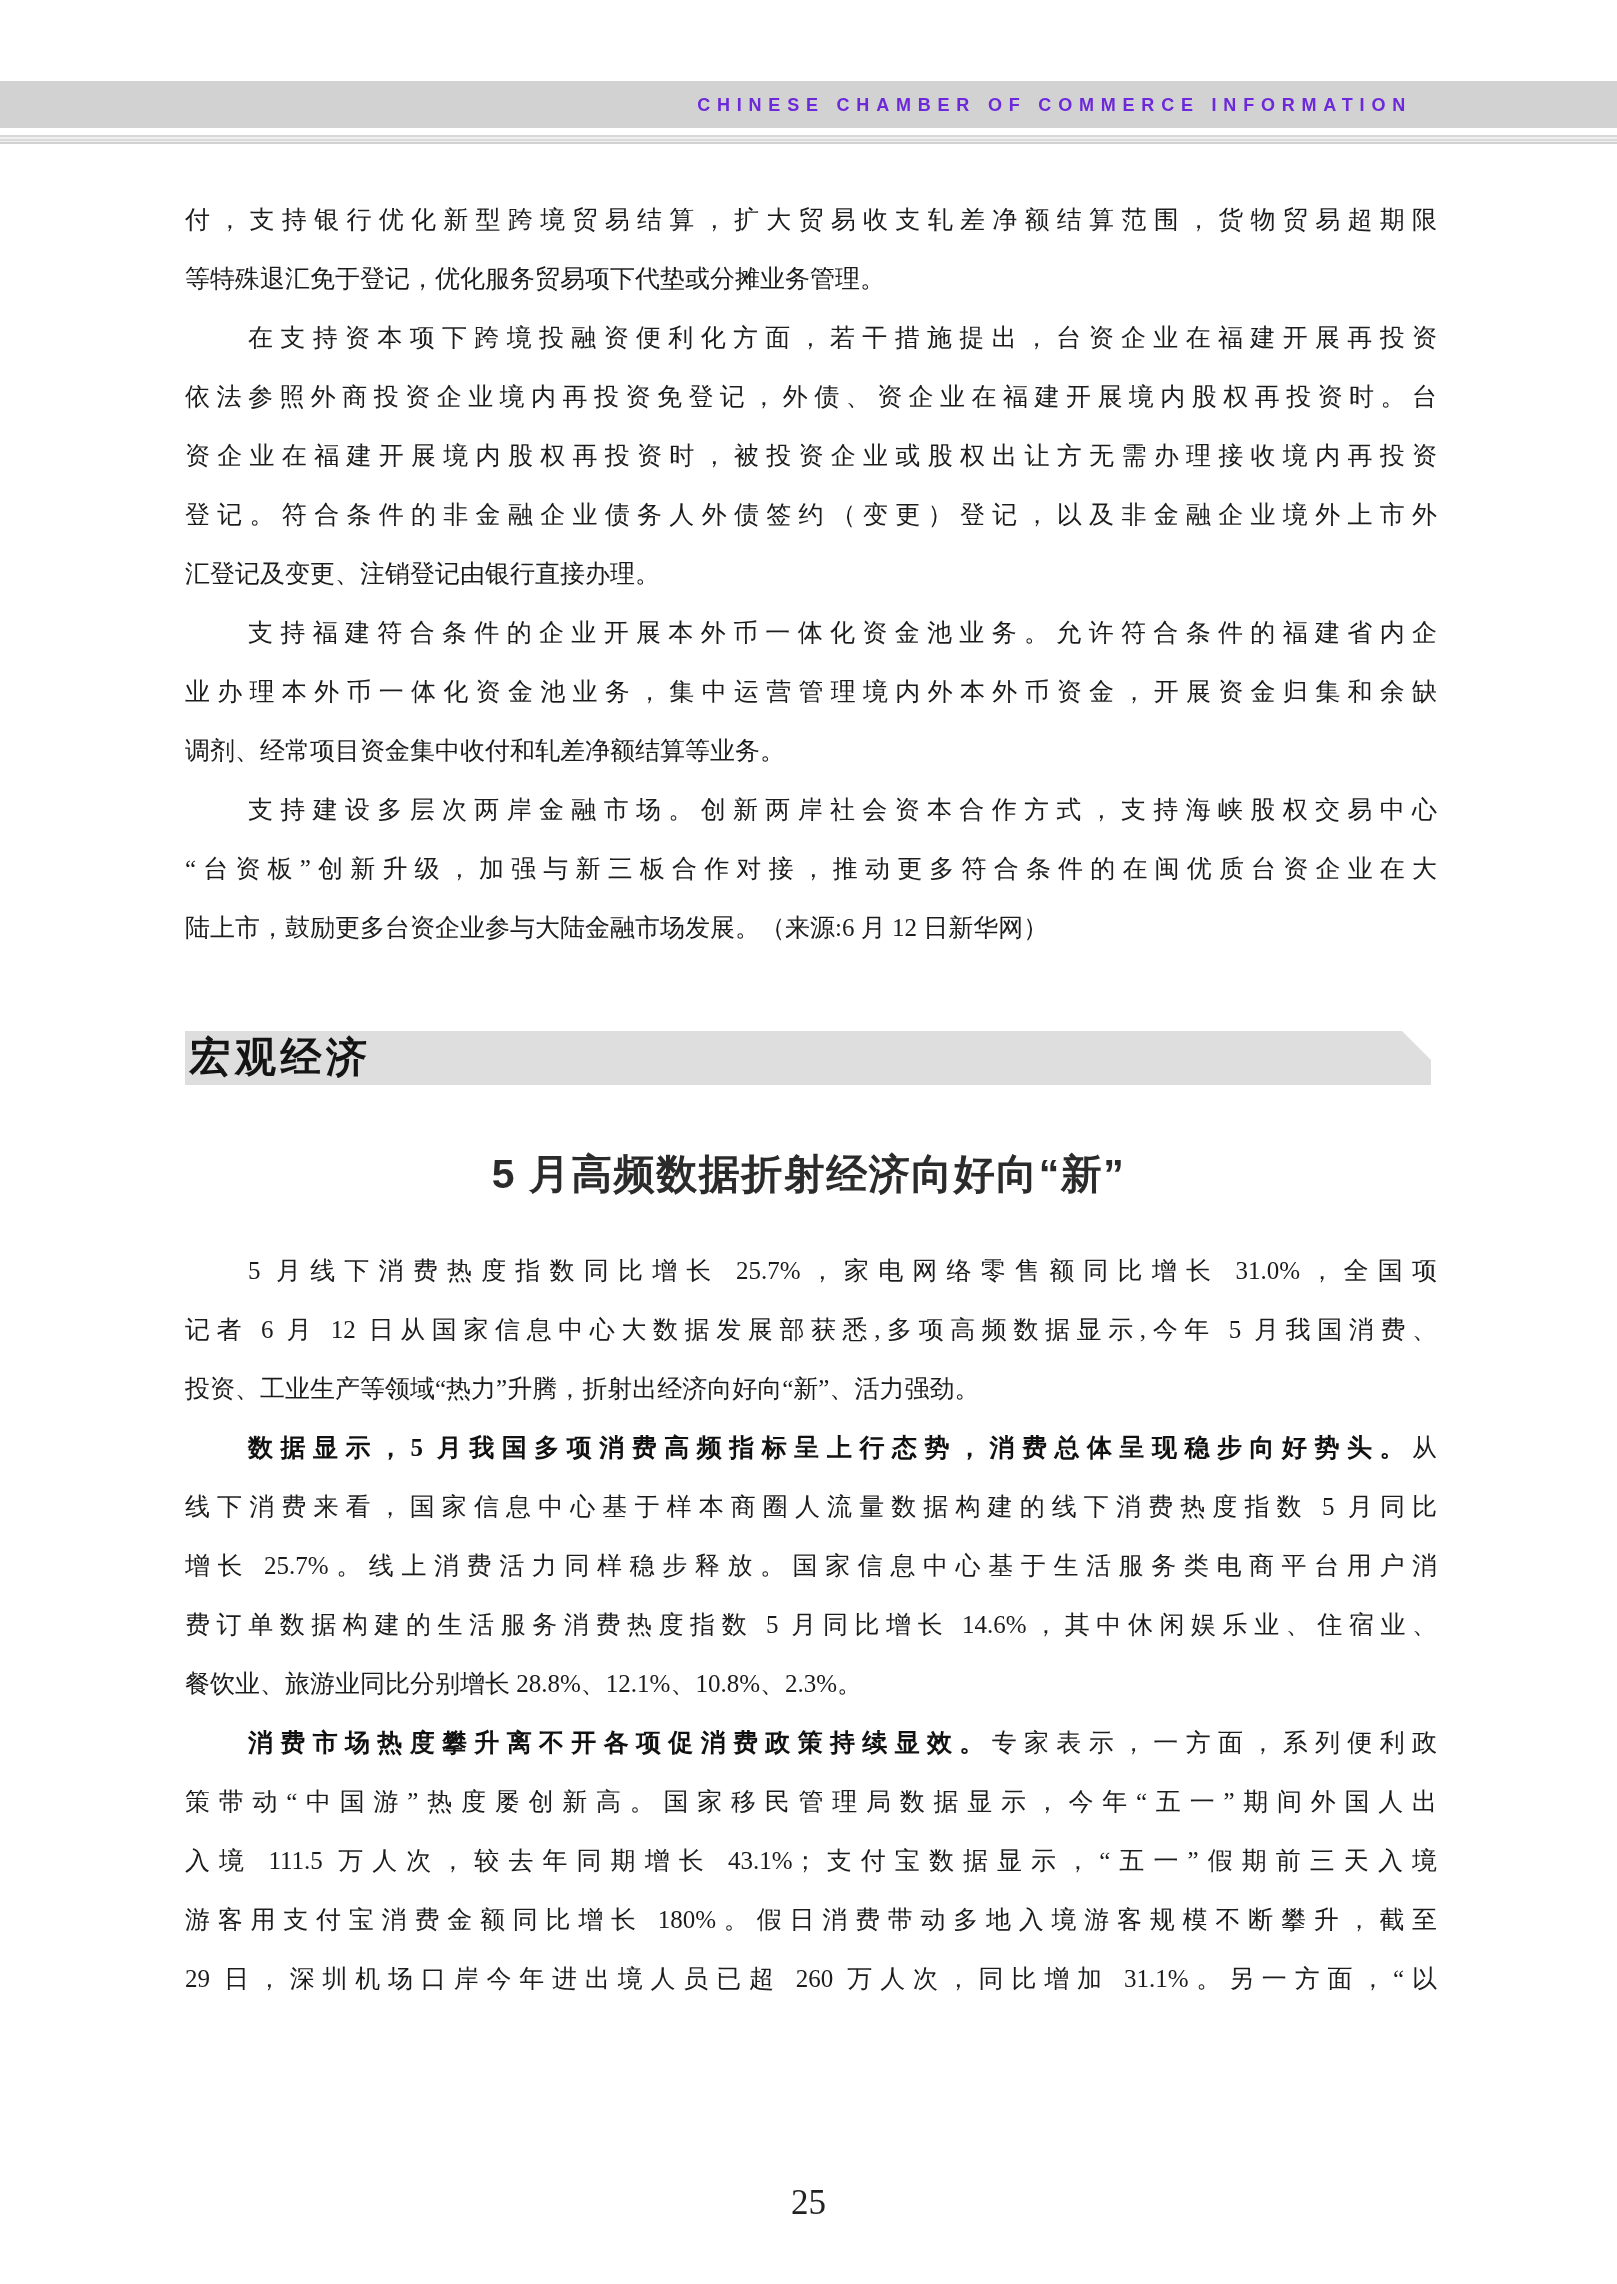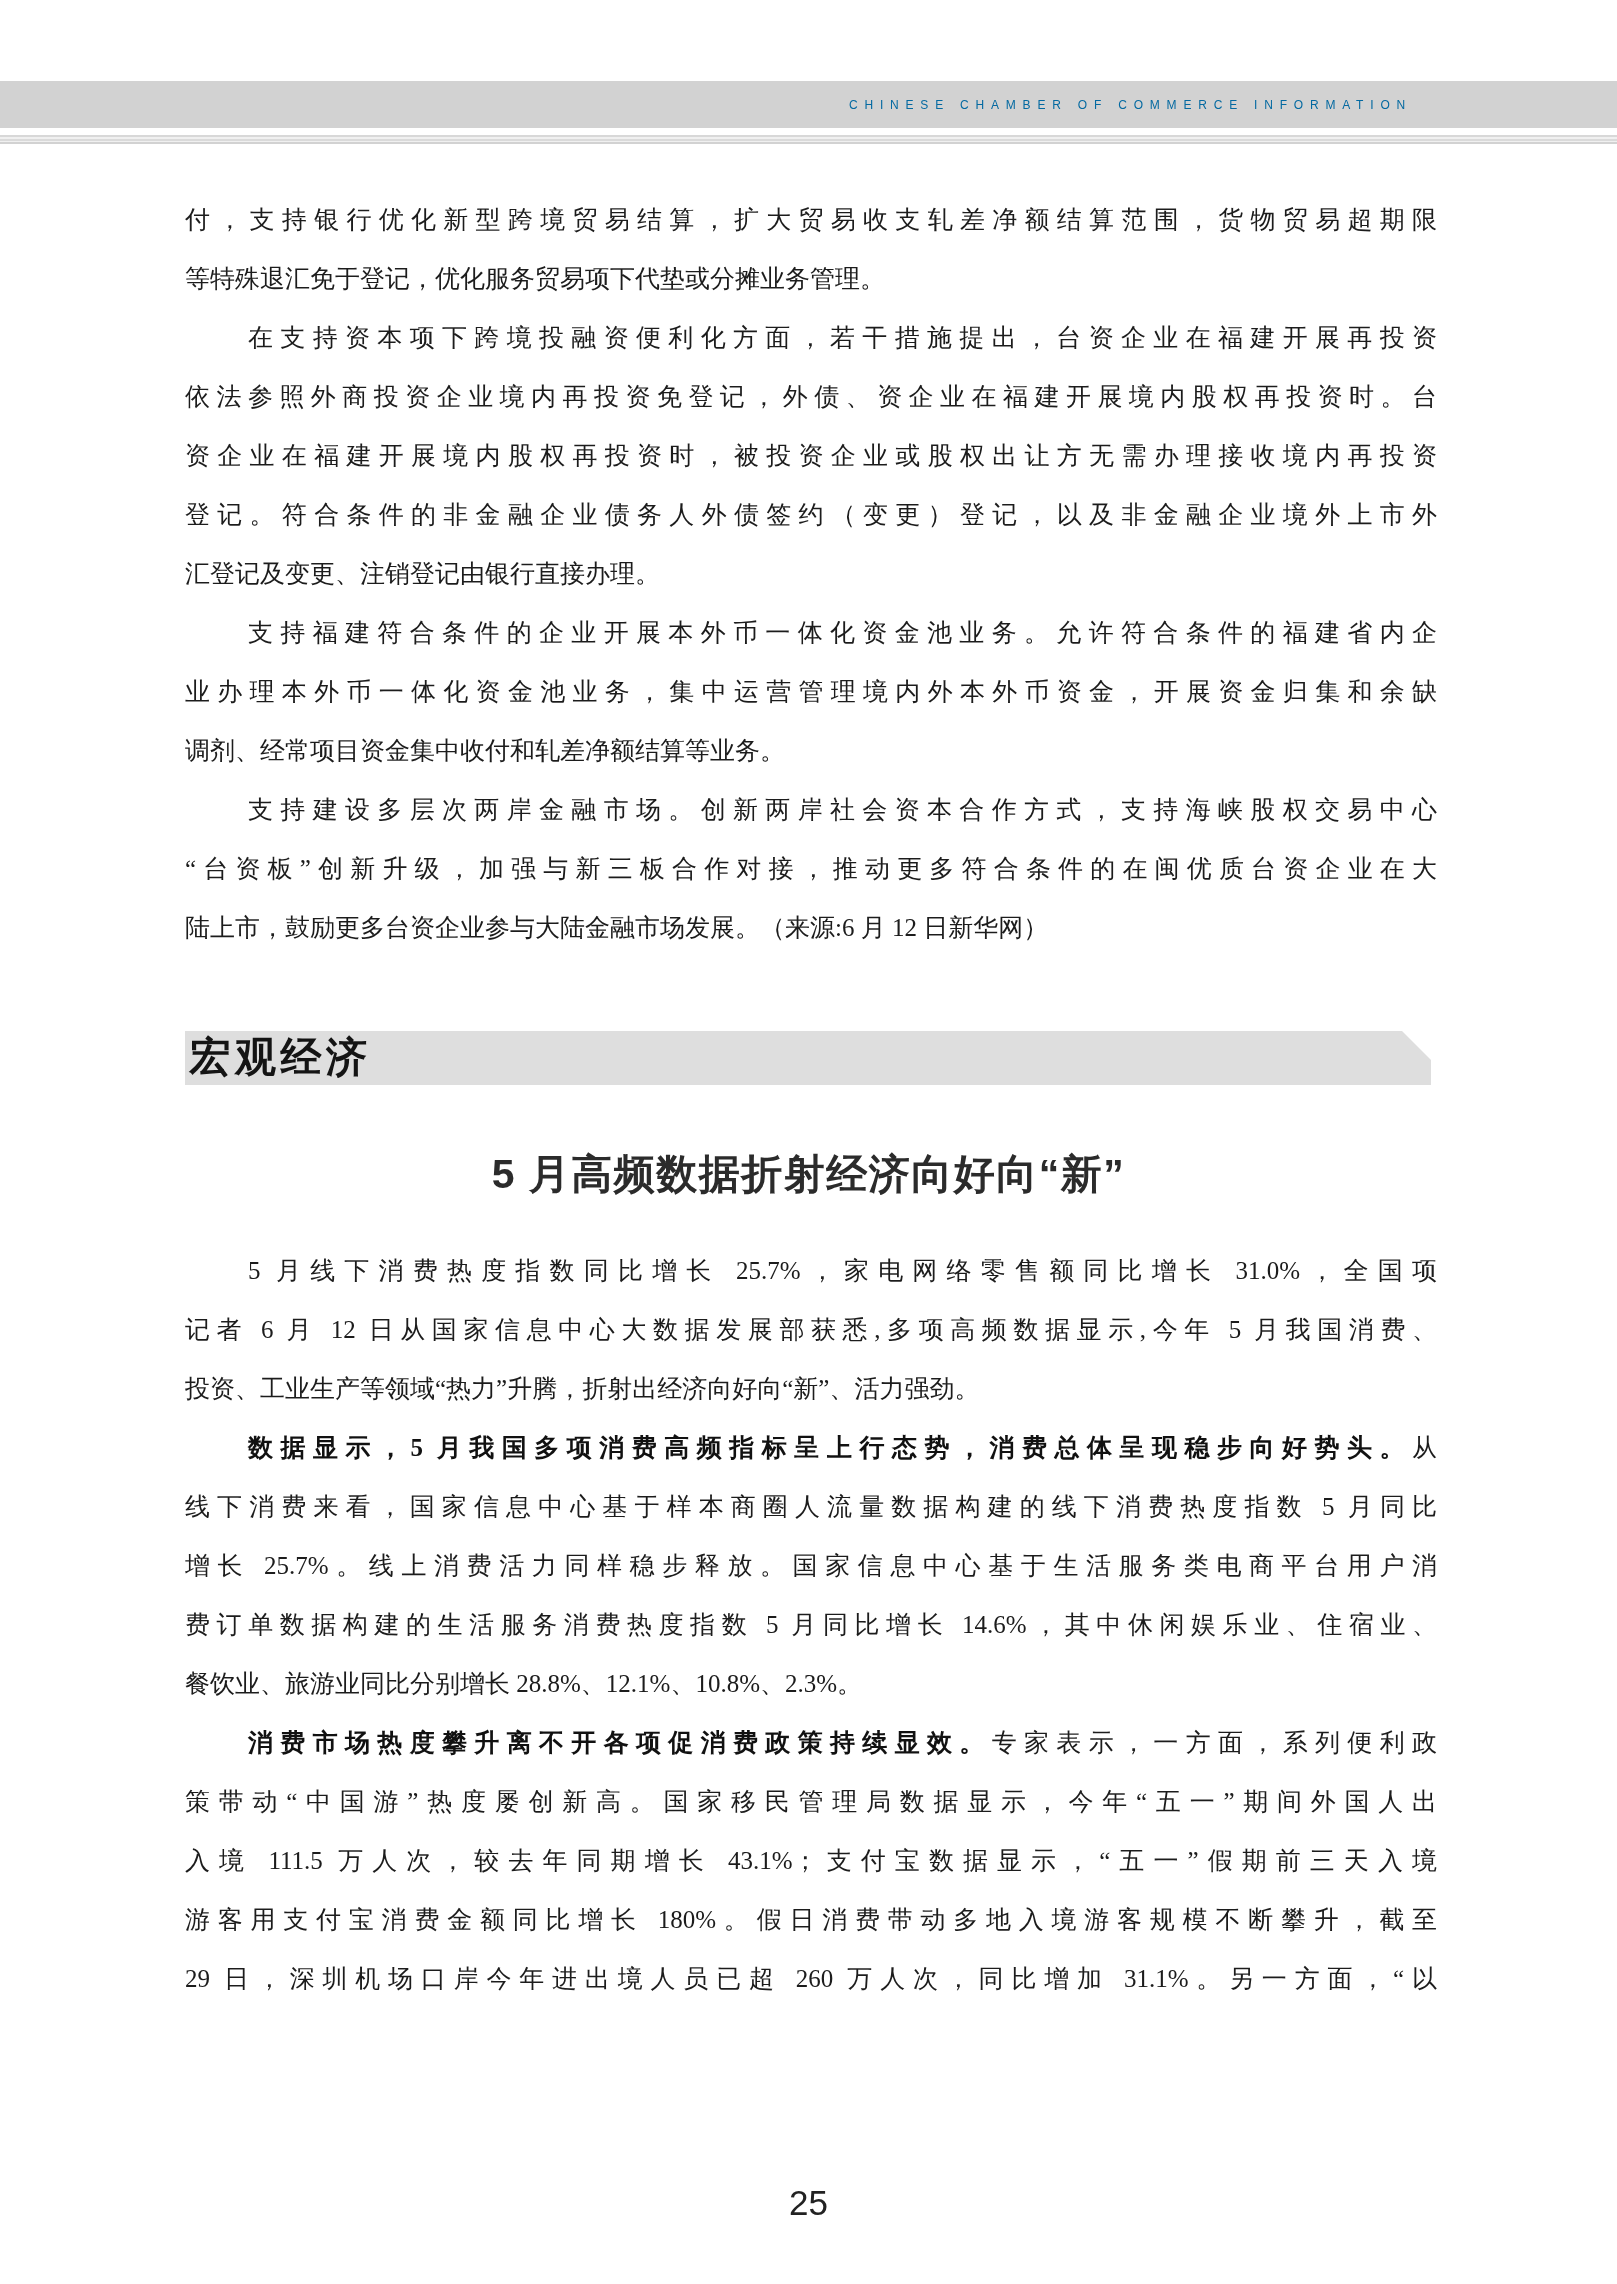"CHINESE CHAMBER OF COMMERCE INFORMATION" .htitle { color: #0369a1 -> #6d28d9; font-size: 12px -> 18px; font-weight: 400 -> 700 }
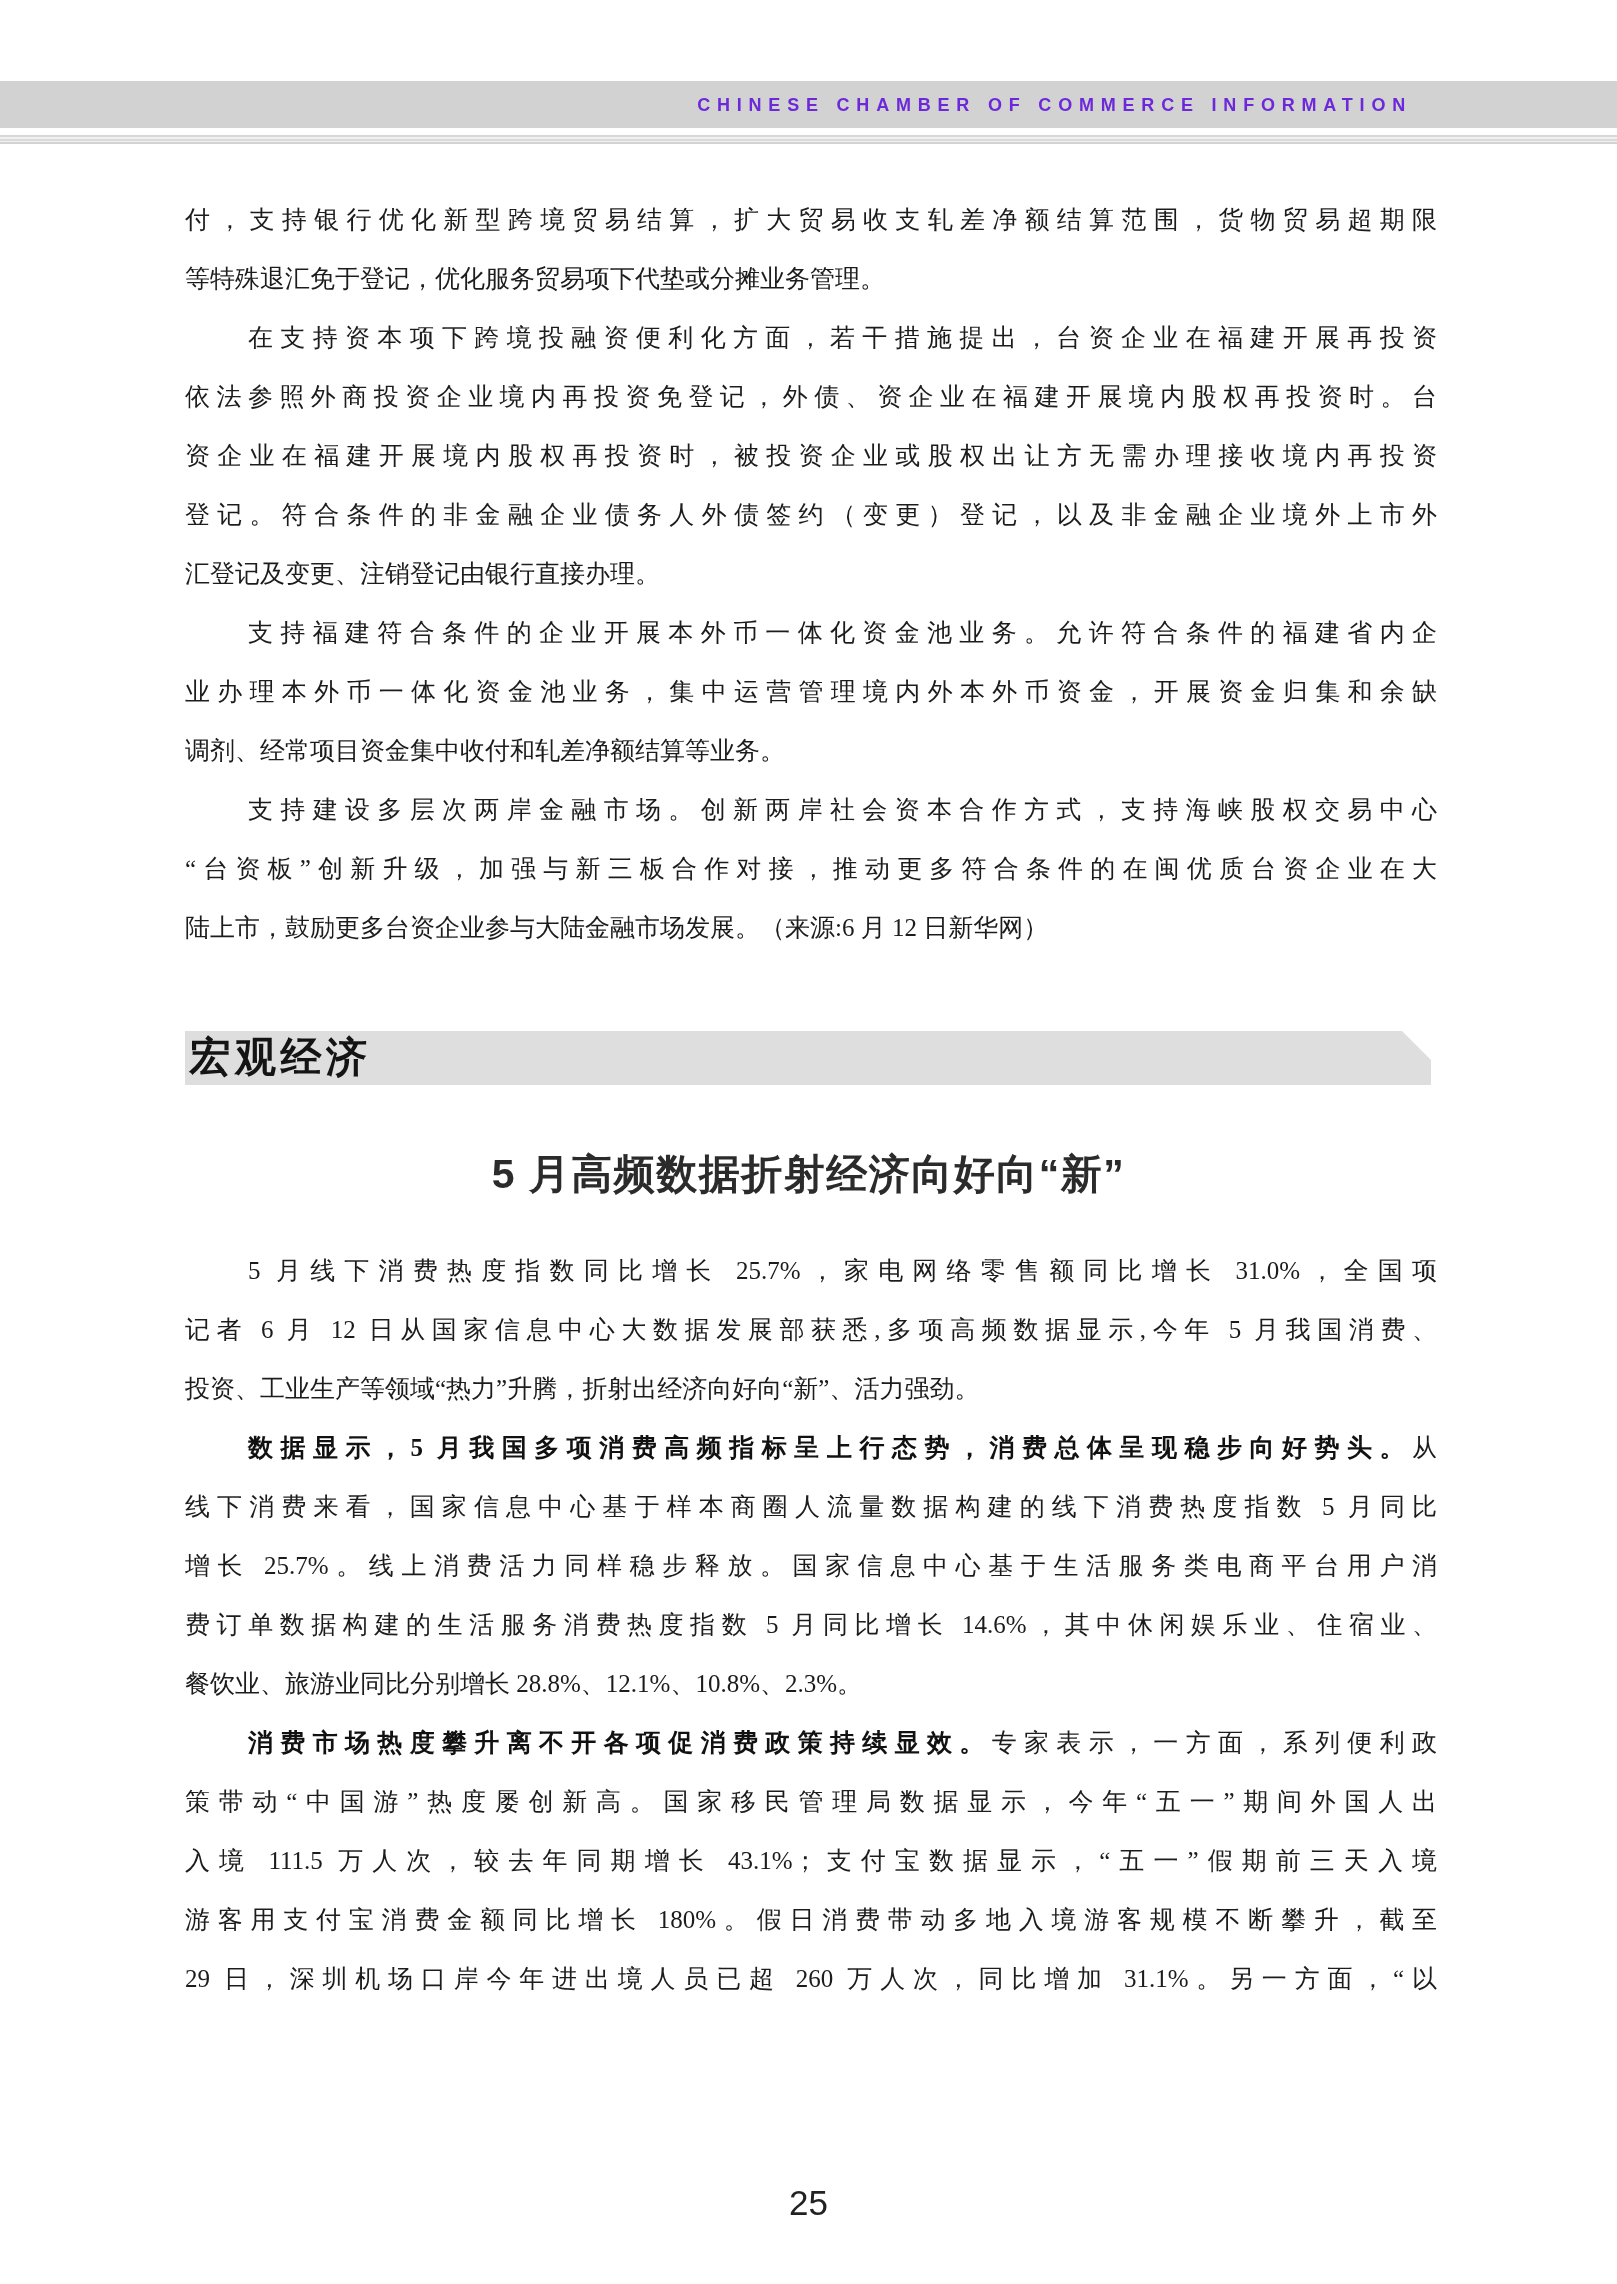"25" .pagenum { font-family: Liberation Sans, sans-serif -> Liberation Serif, serif }
